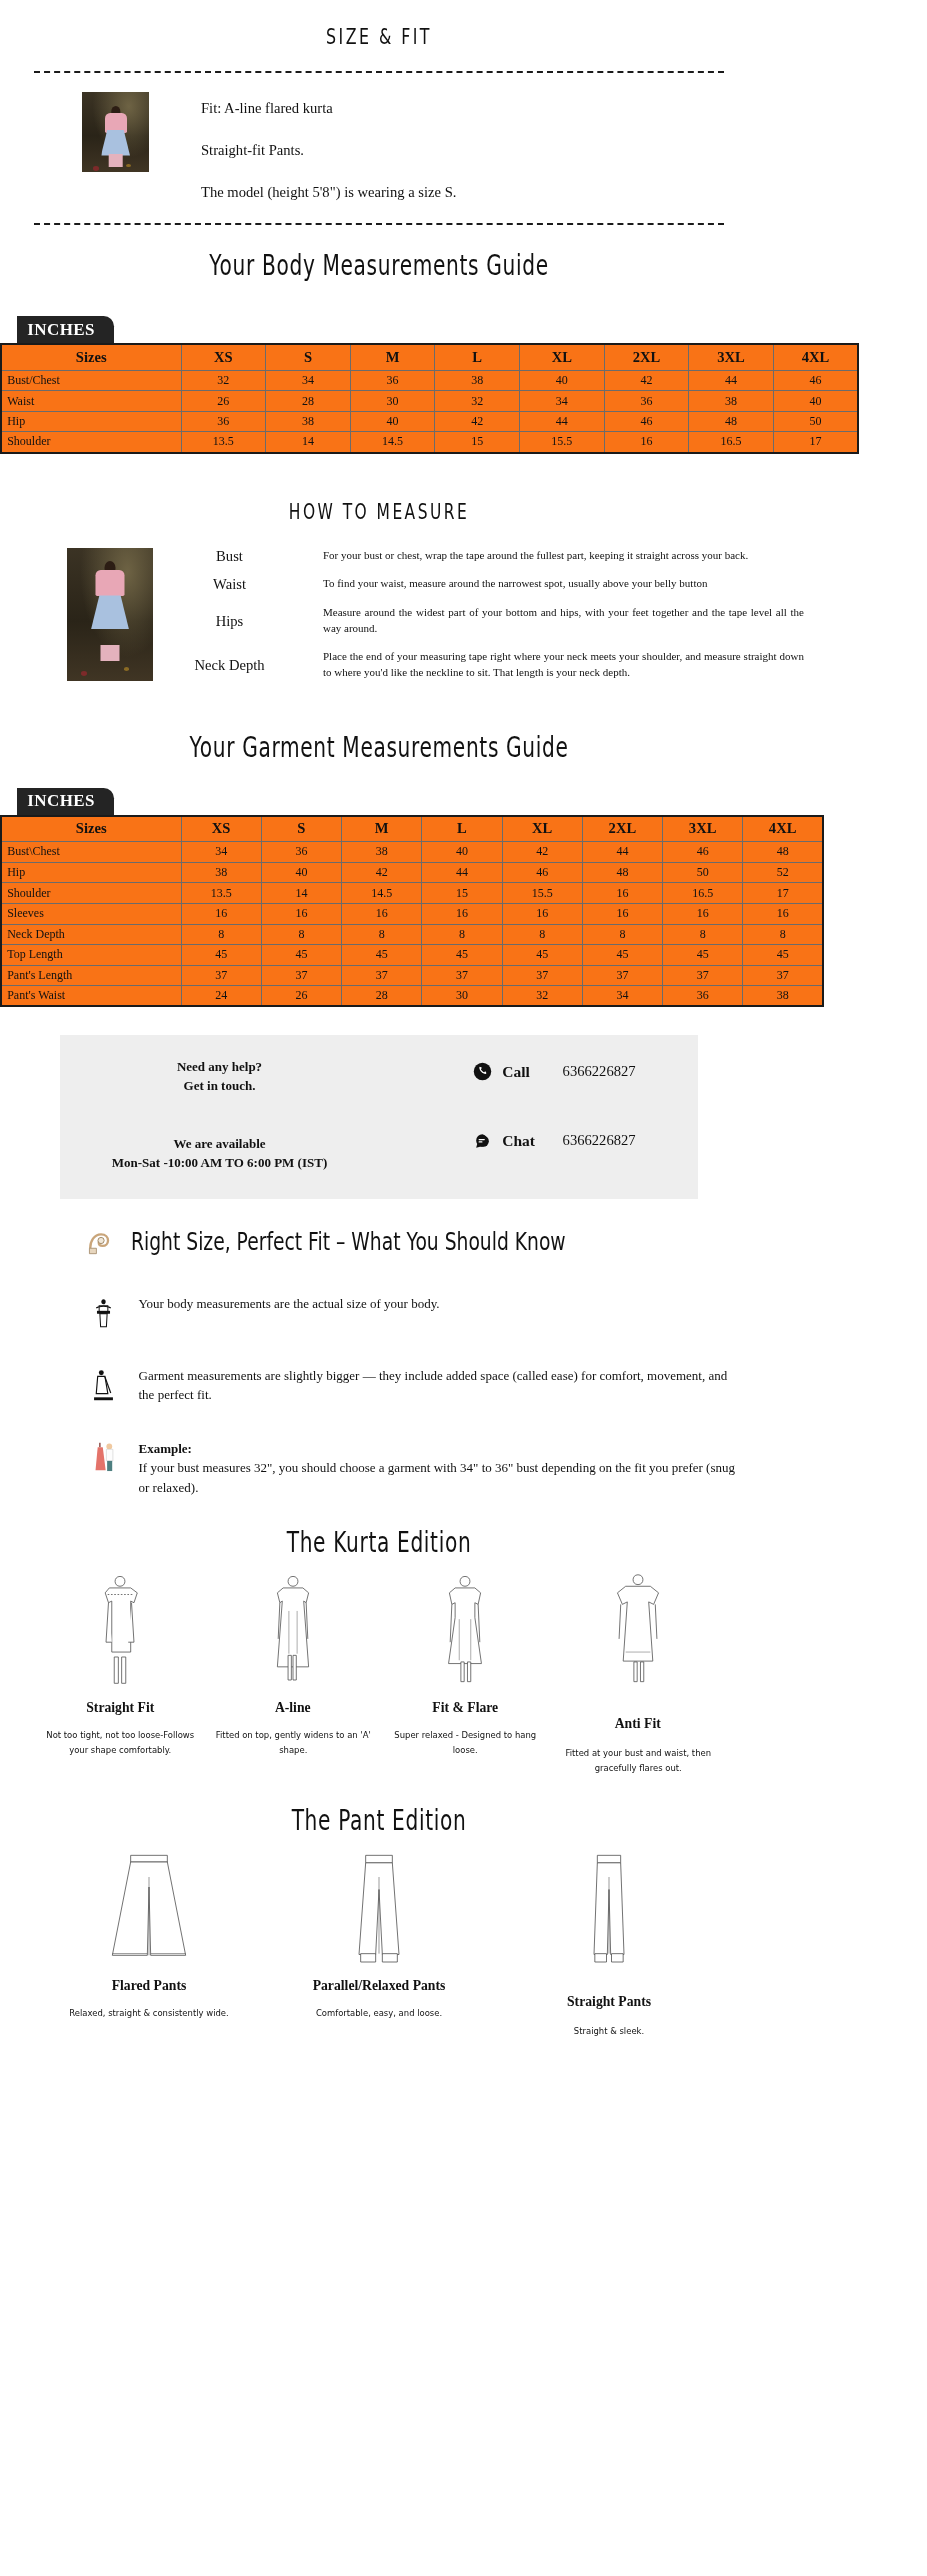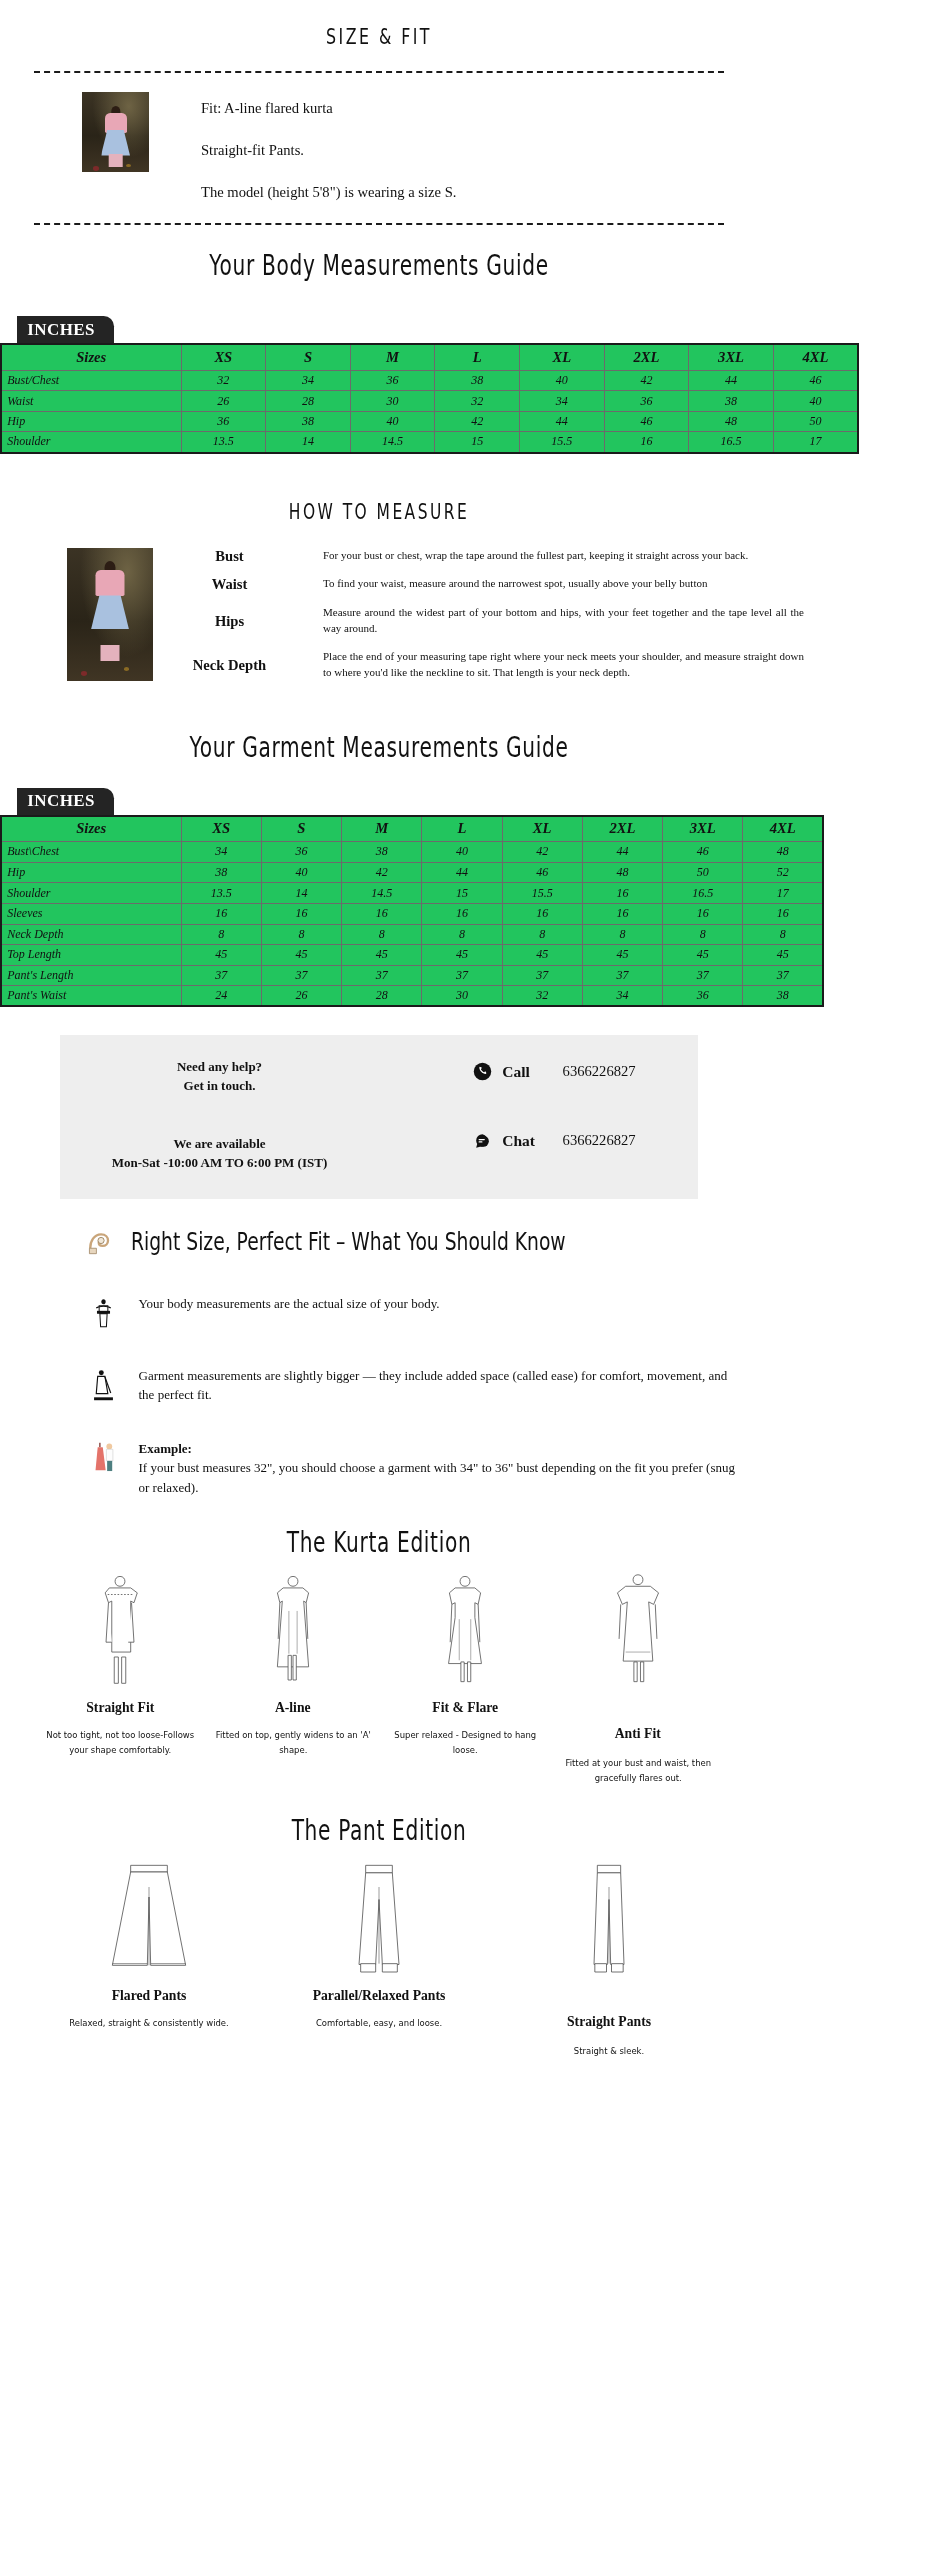"Sizes" table.sizes { background: #22c55e -> #f97316; font-style: italic -> none }
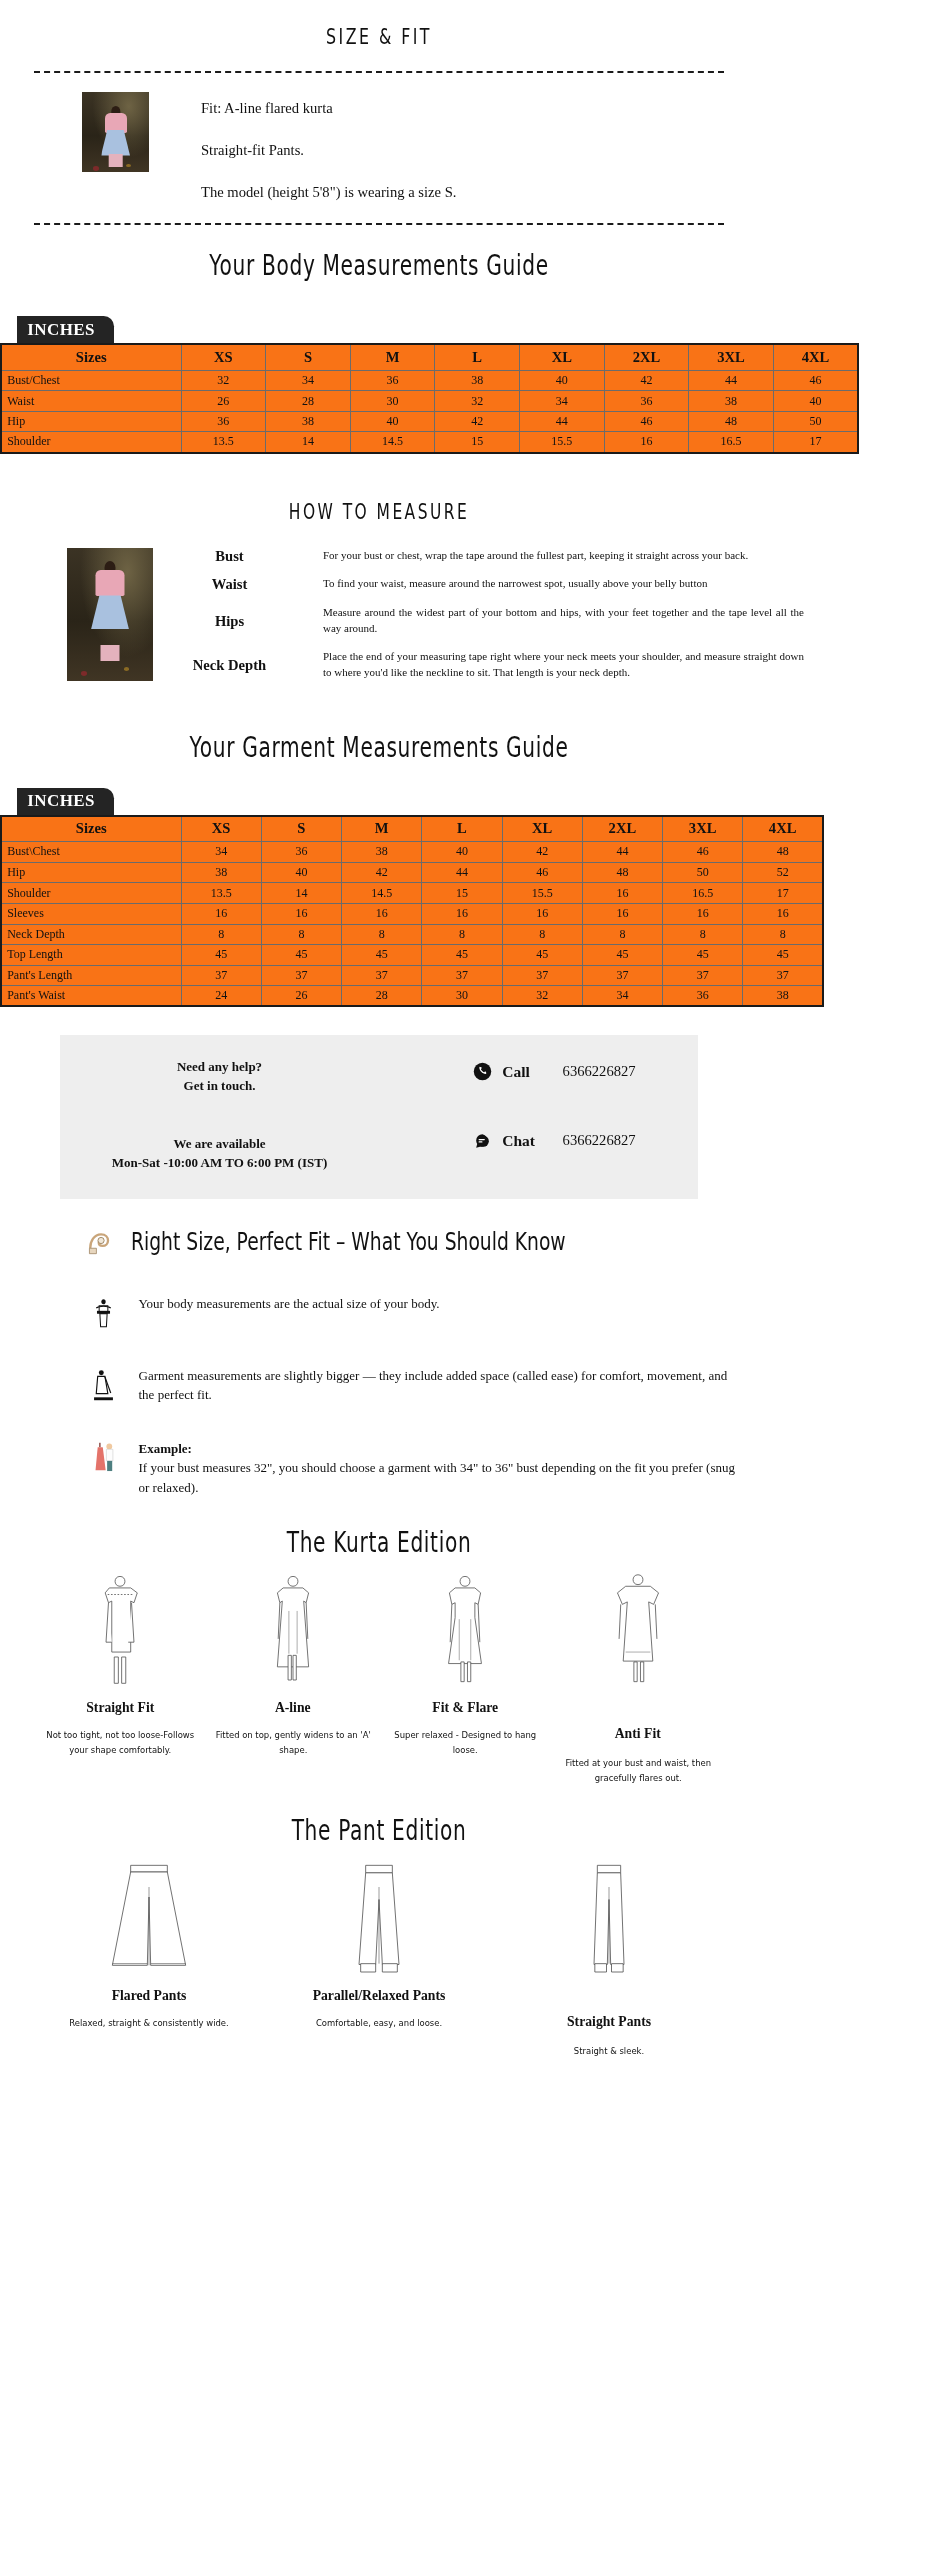"Bust" .m-term { font-weight: 700 -> 400 }
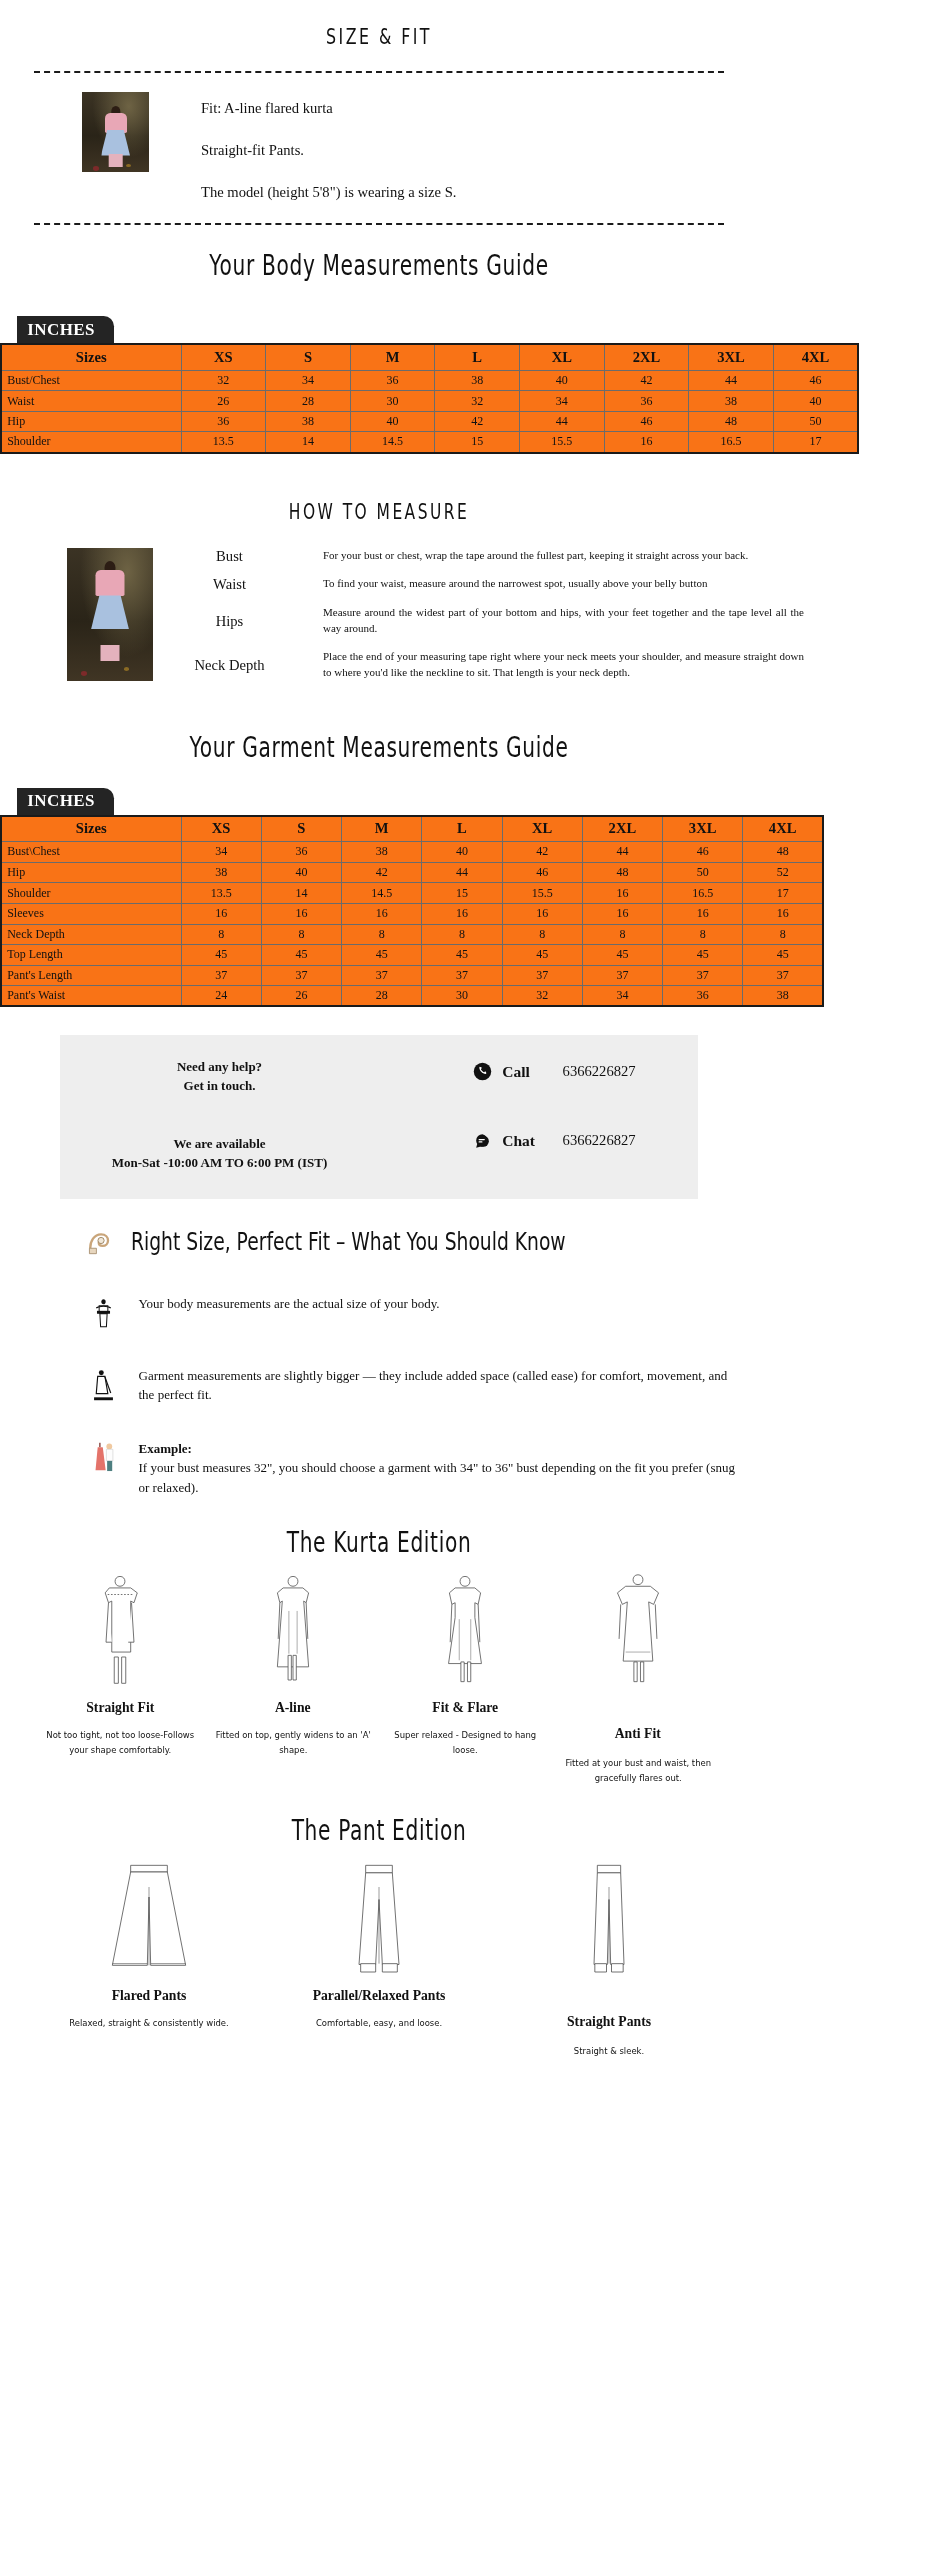"Anti Fit" .cell.low .name { margin-top: 32px -> 22px }
